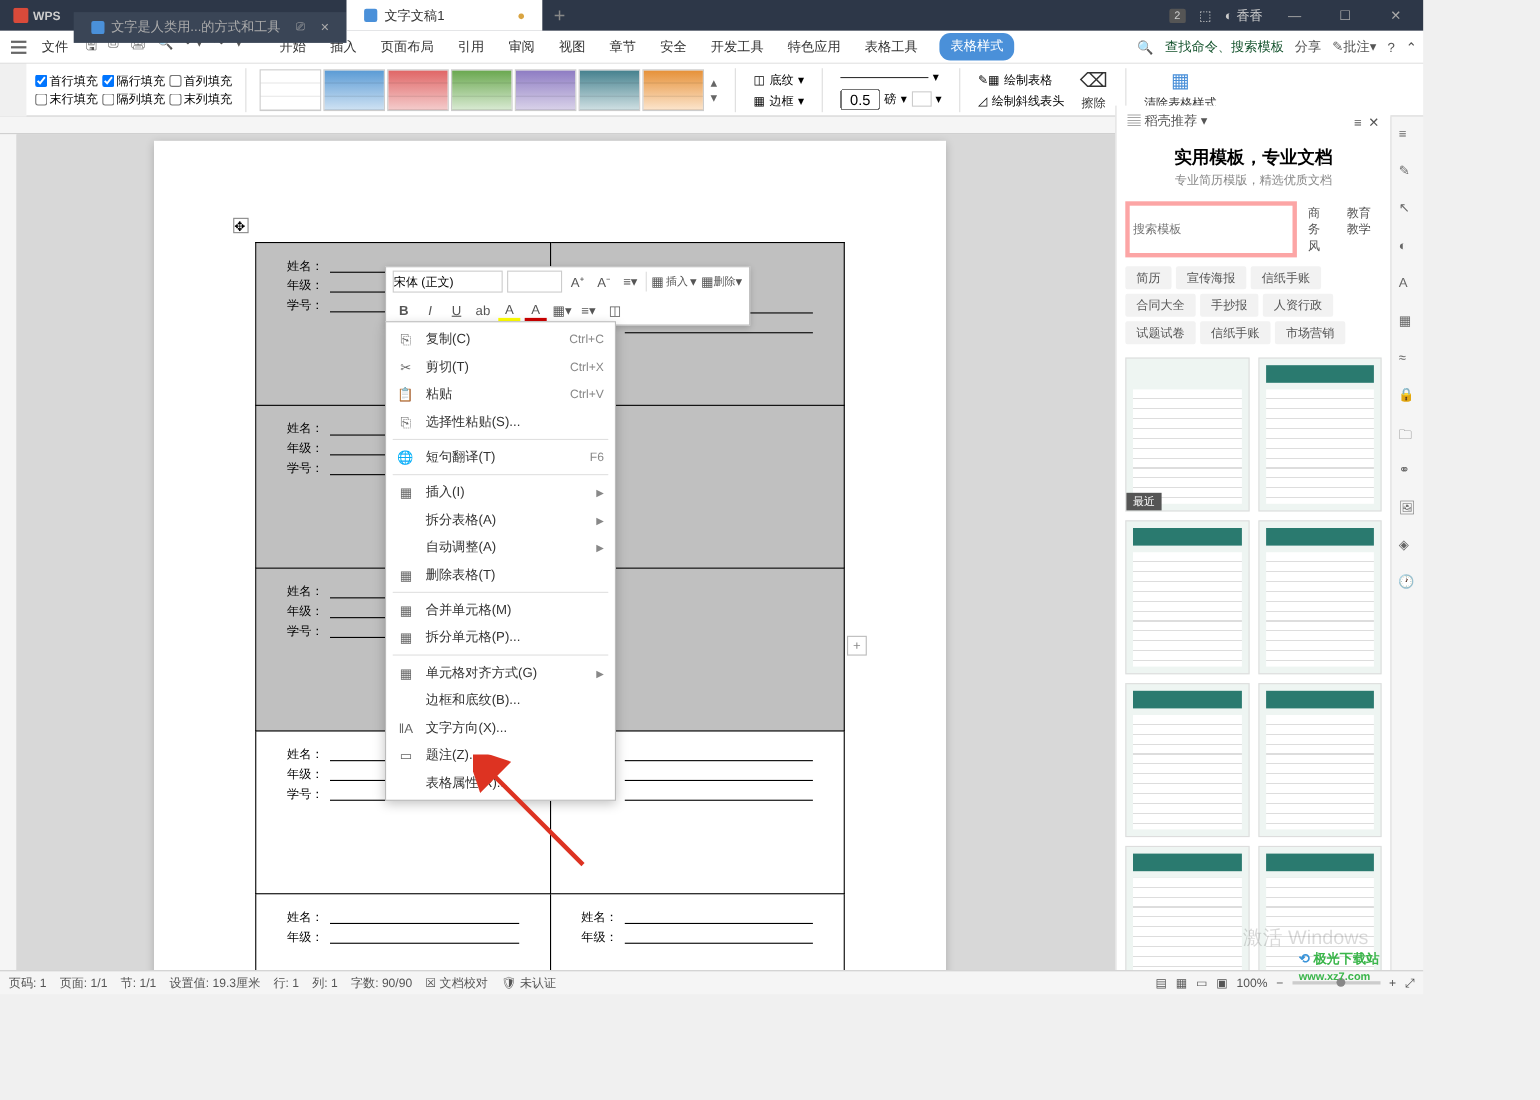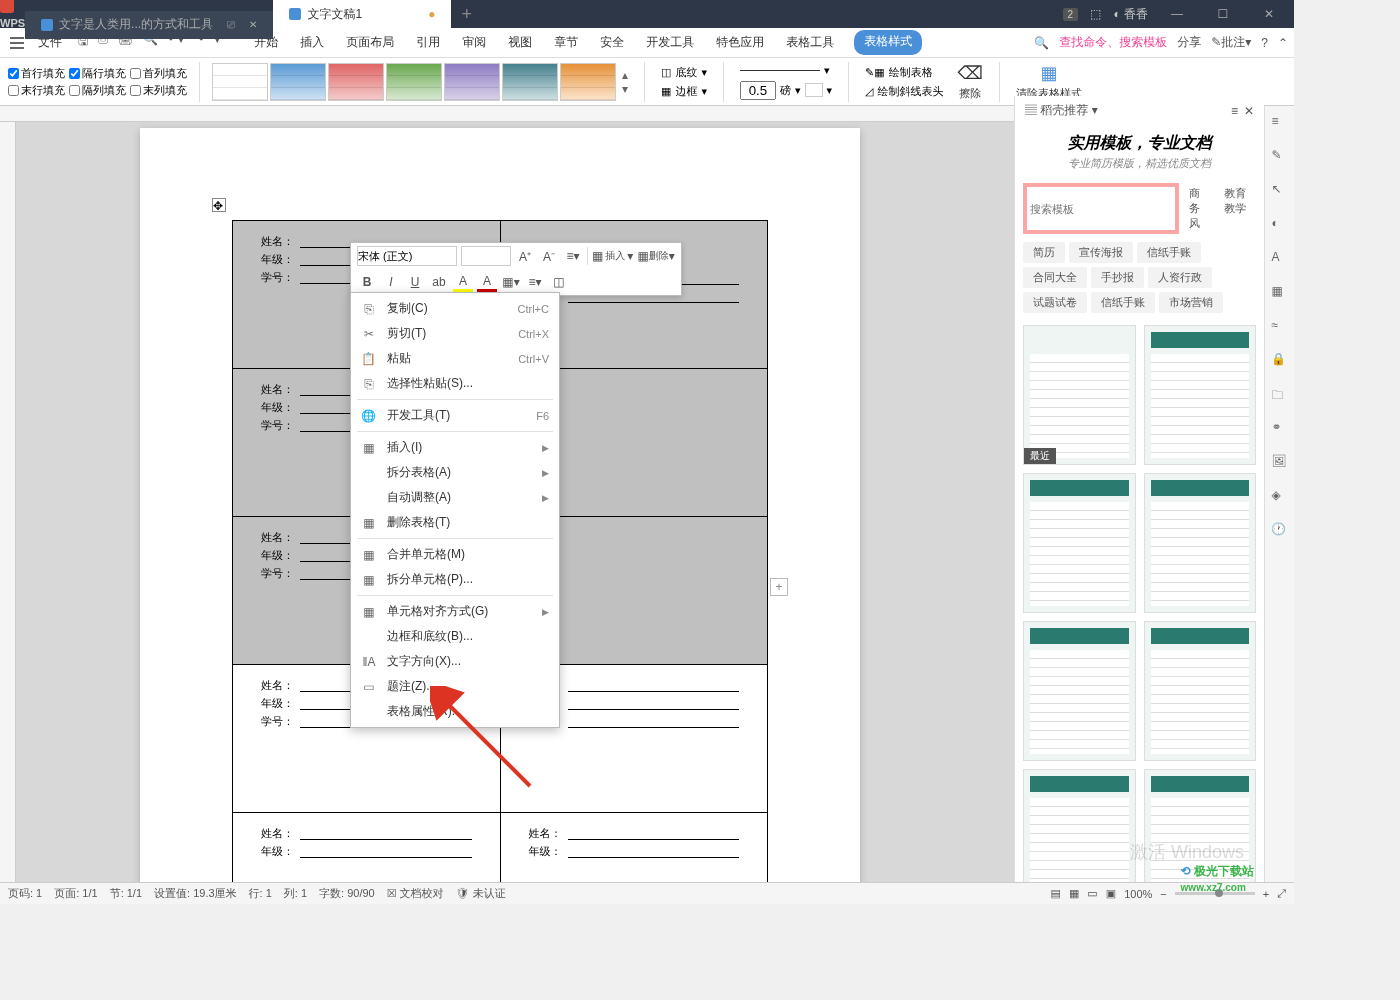"WPS" .wps-logo { align-items: flex-start -> flex-end; flex-direction: column -> none; padding: 0 0 -> 0 12px }
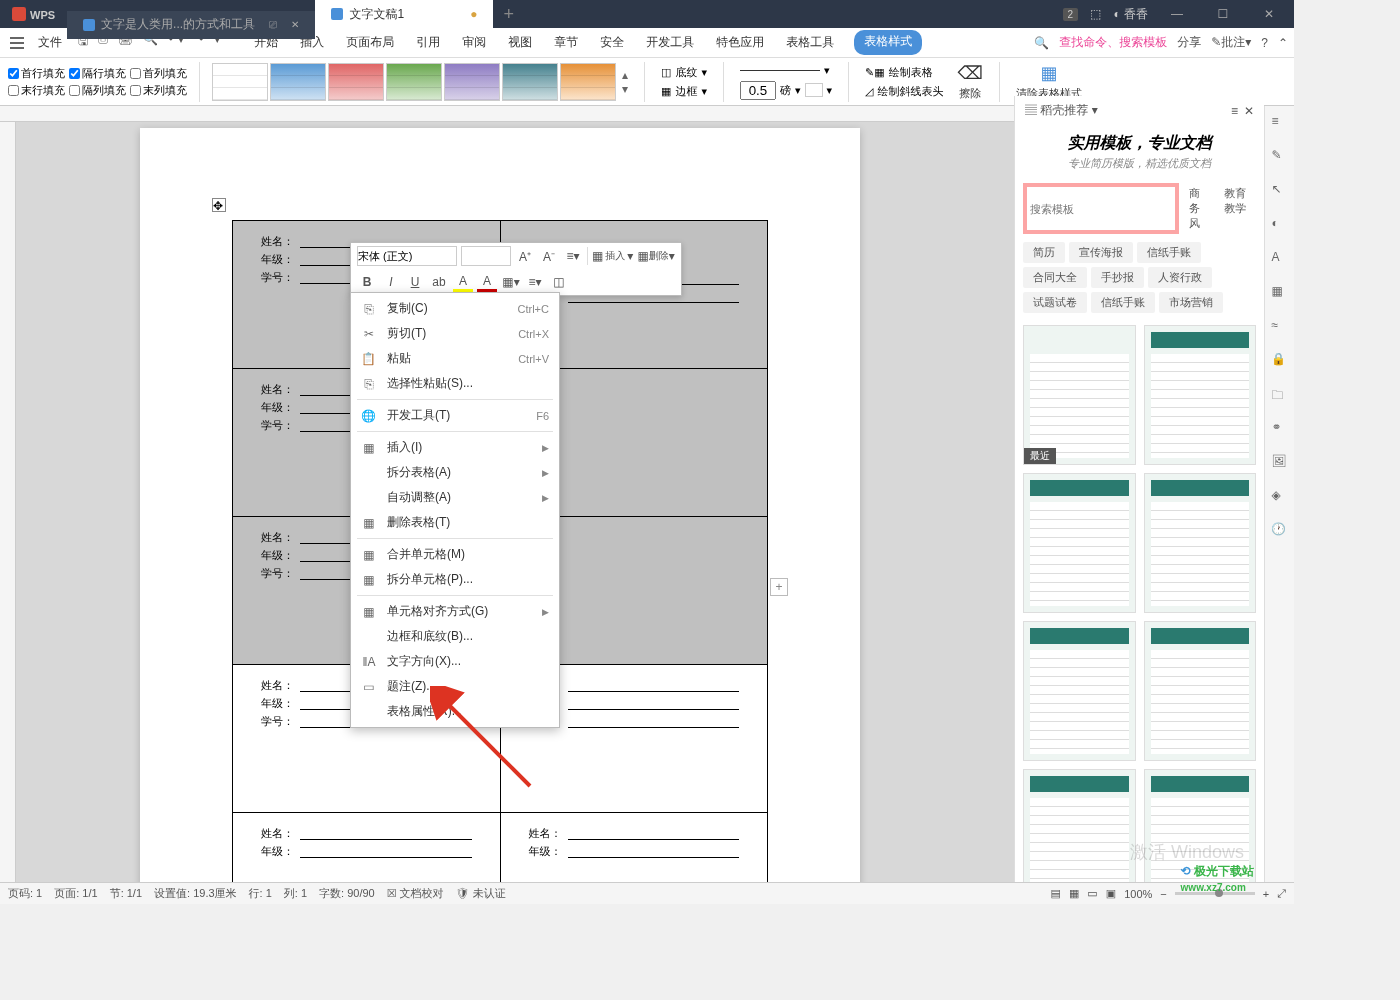"查找命令、搜索模板" .search-hint { color: #ec4899 -> #14532d }
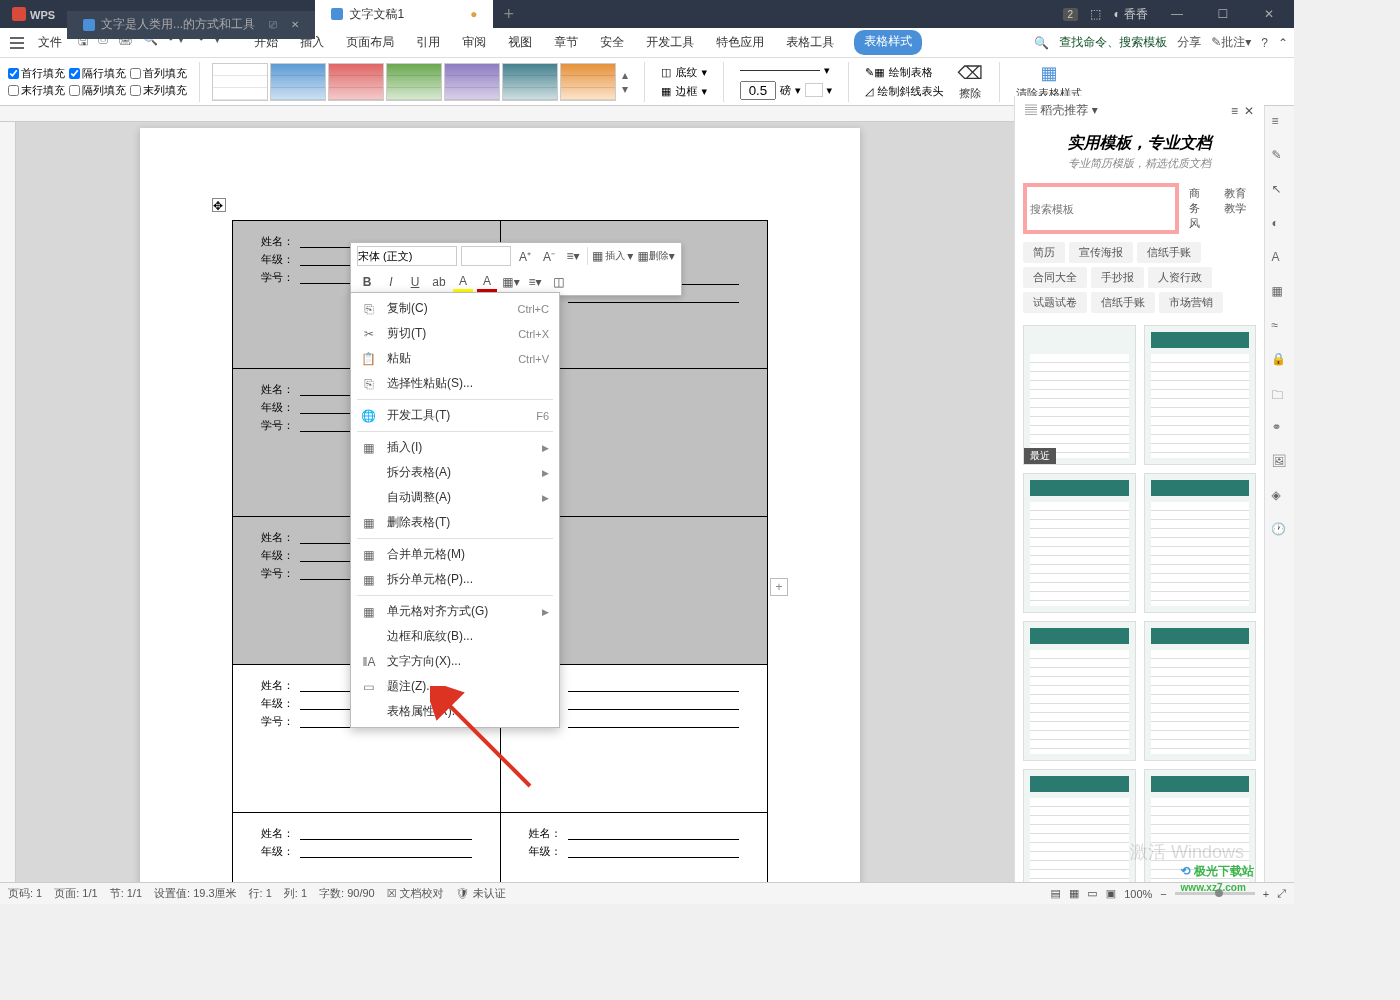"首行填充" .ribbon { margin-left: none -> 24px }
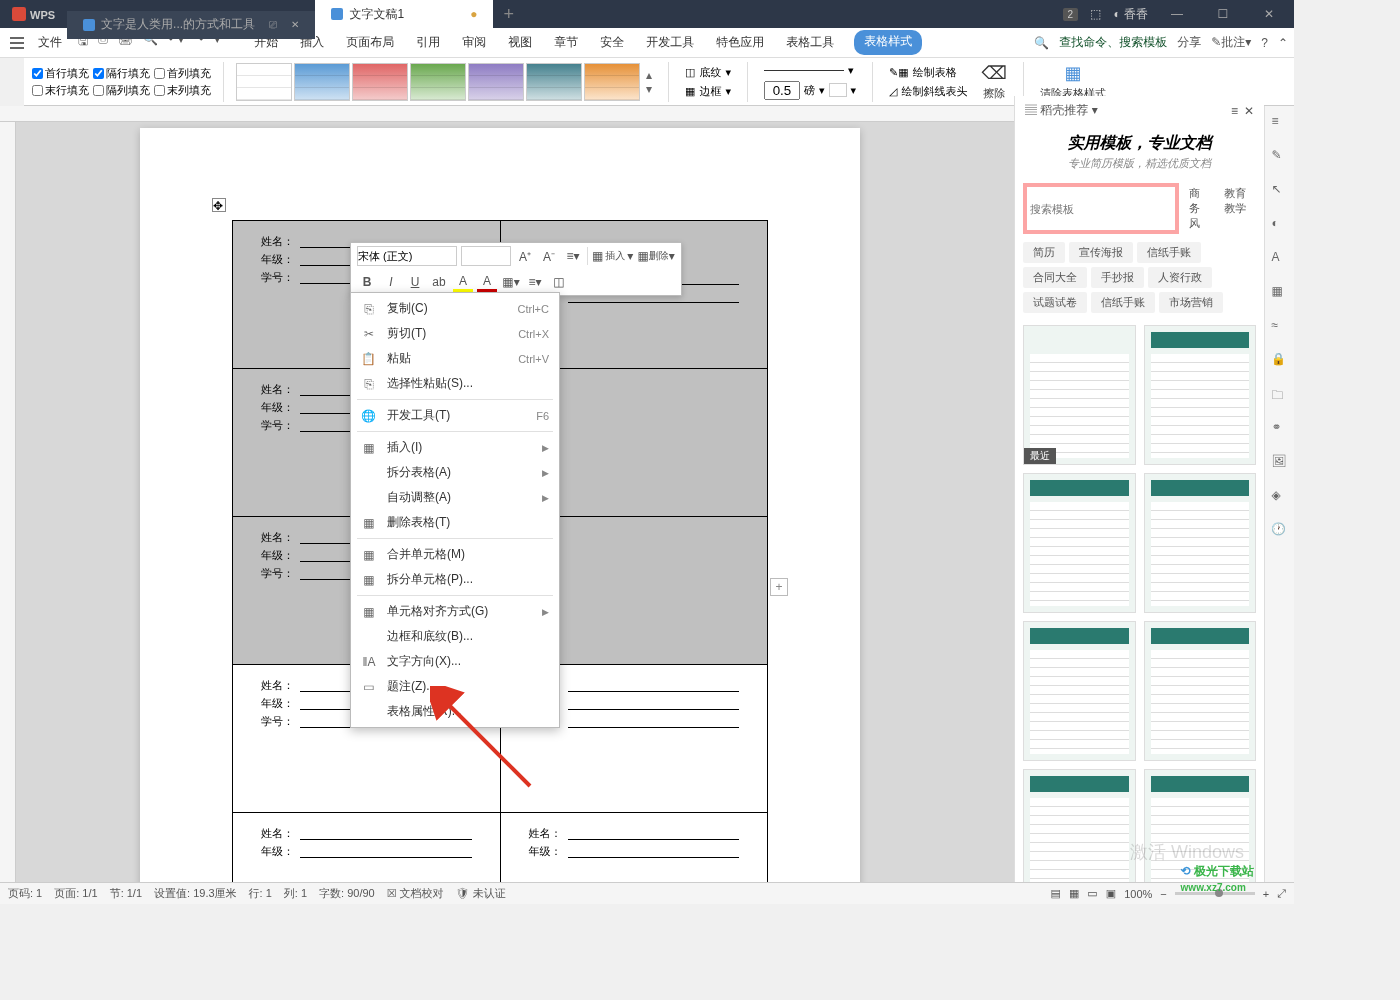"实用模板，专业文档" .side-banner { font-style: italic -> none }
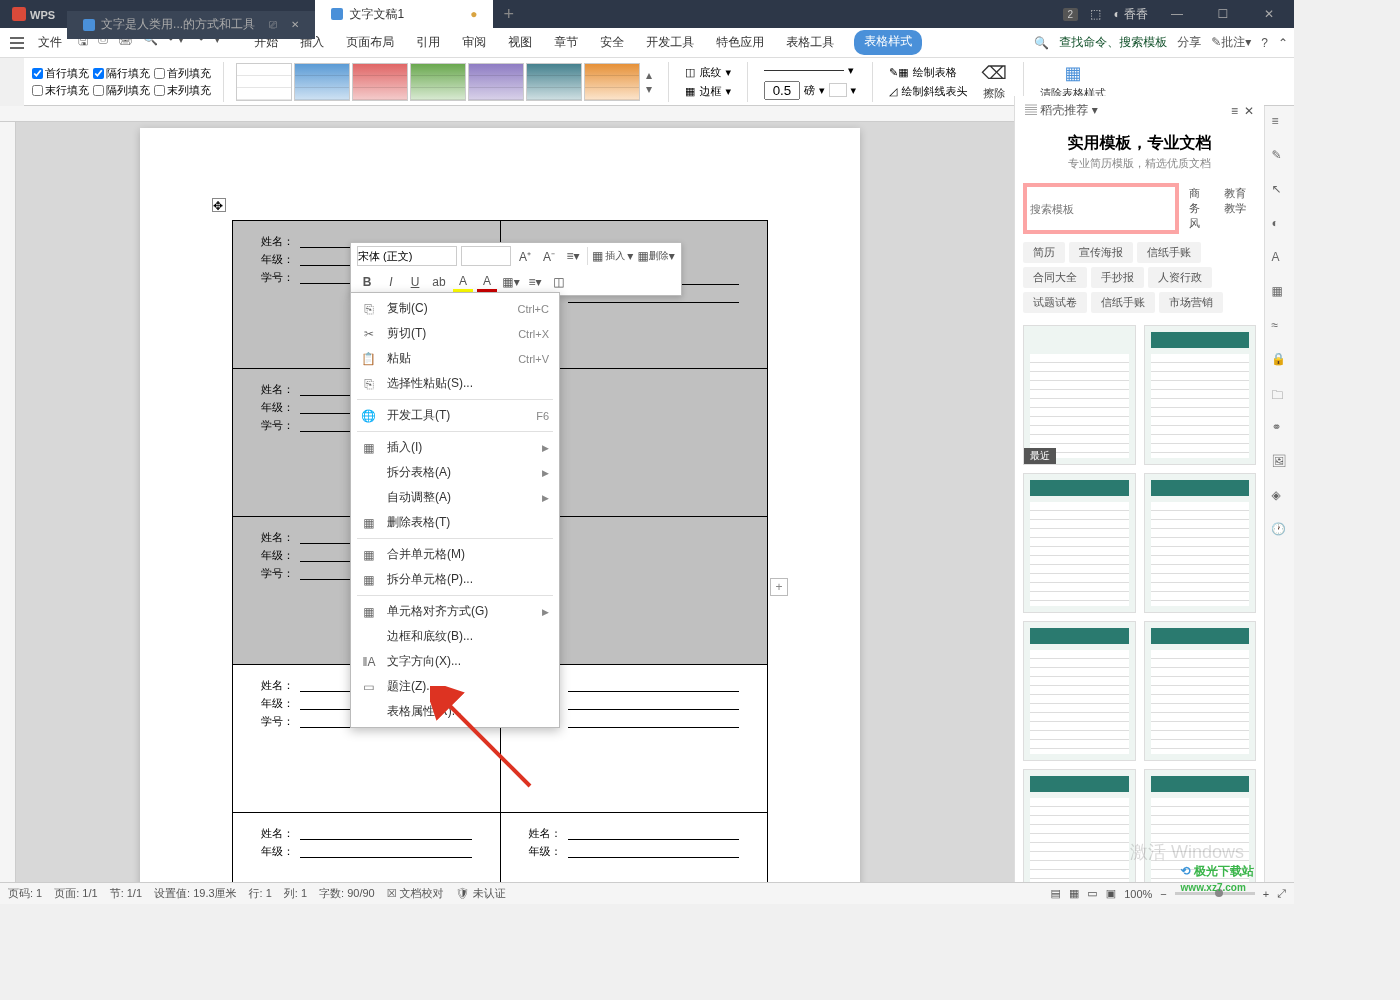"开发工具(T)" span { text: 开发工具 -> 短句翻译 }
